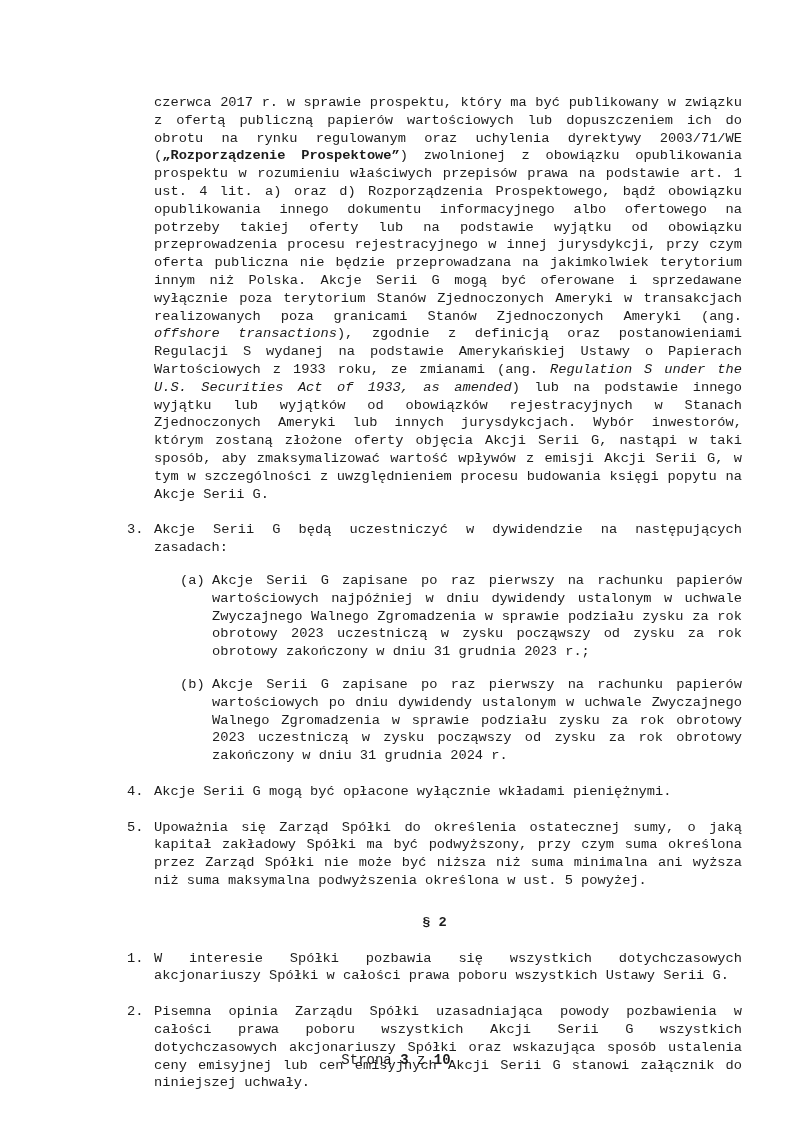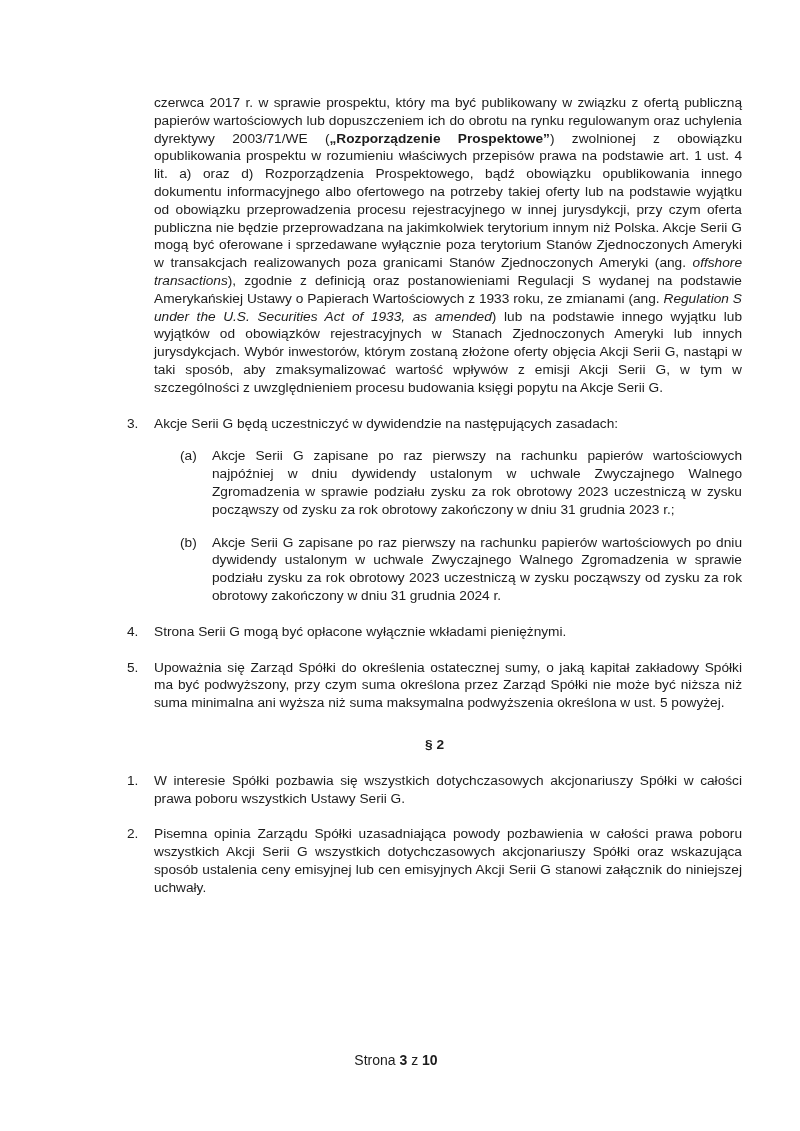"czerwca 2017 r. w sprawie" .page { font-family: Liberation Sans, sans-serif -> Liberation Mono, monospace }
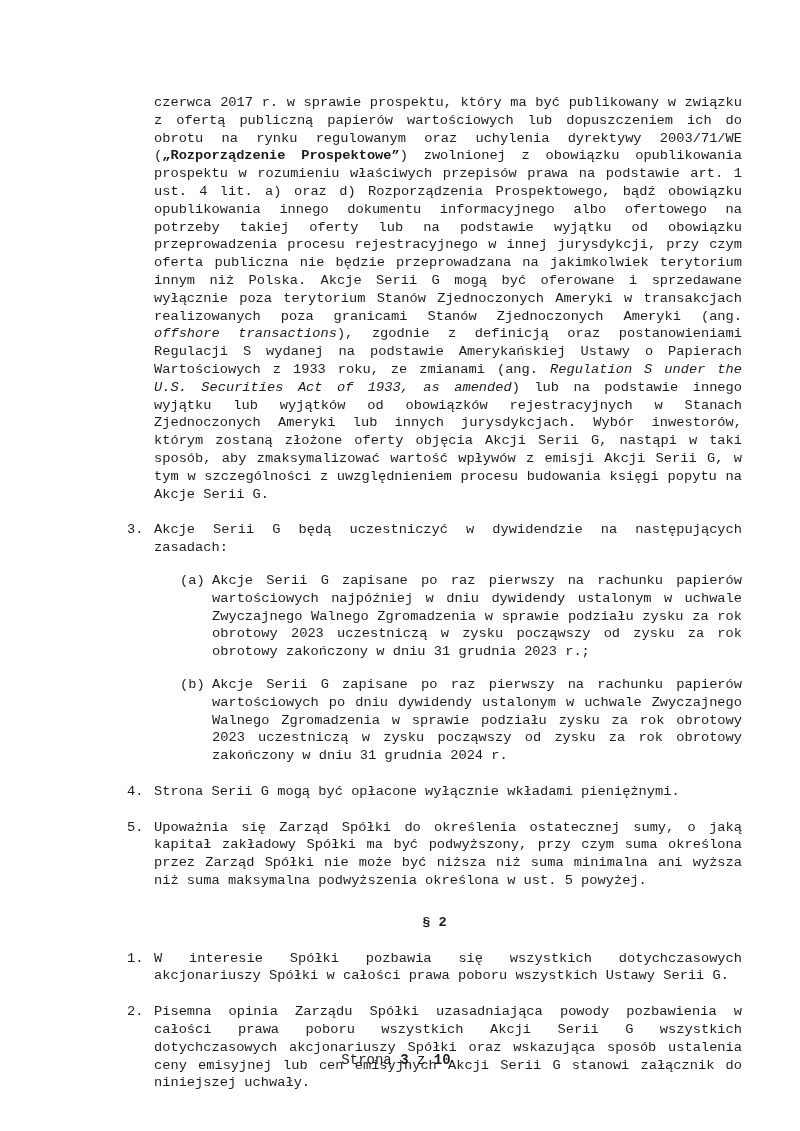"Strona Serii G mogą być" span { text: Strona -> Akcje }
